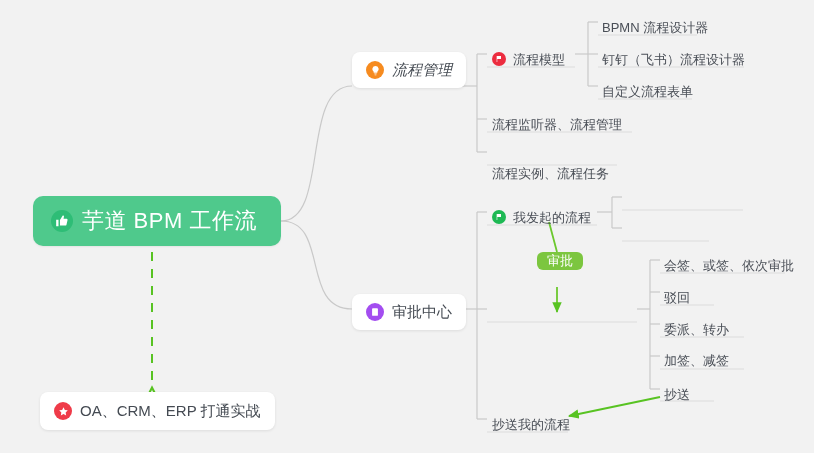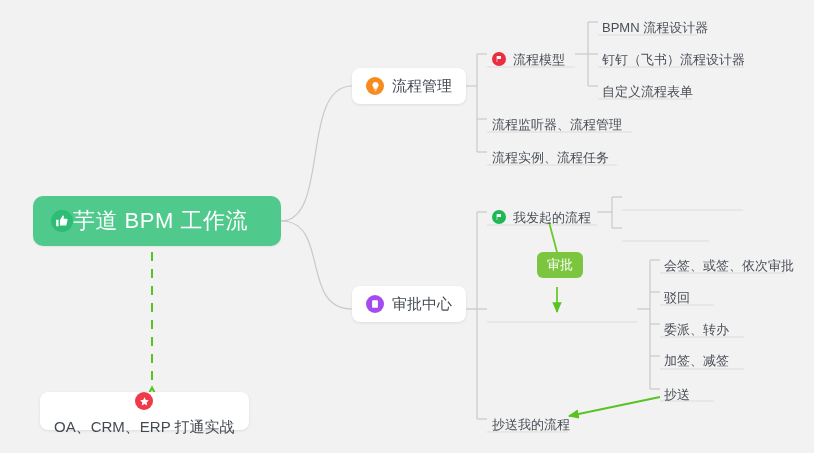"流程管理" div.card-node { font-style: none -> italic; top: 68px -> 52px }
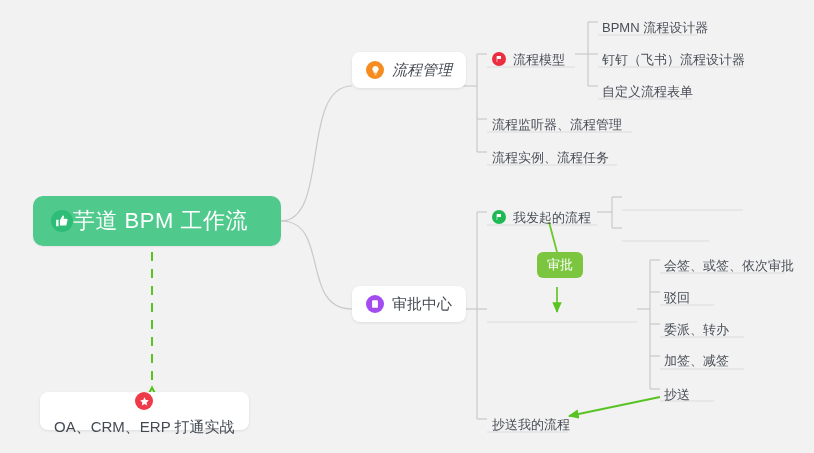"流程实例、流程任务" div.text-node { top: 140px -> 156px }
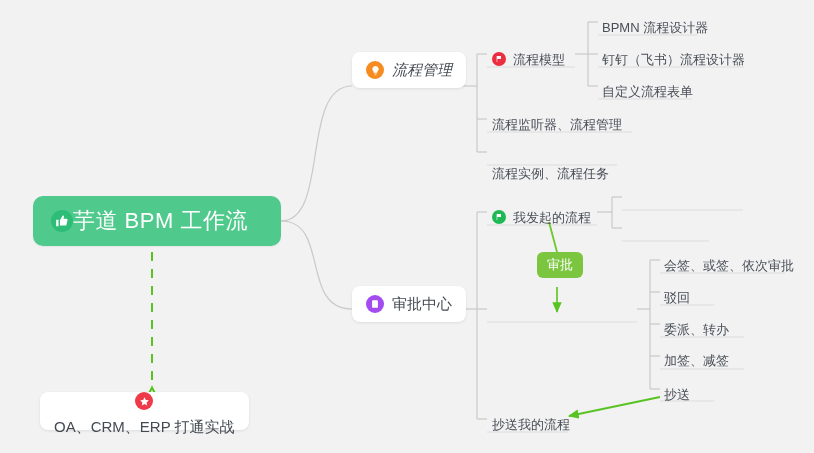"芋道 BPM 工作流" .root-node { gap: none -> 9px }
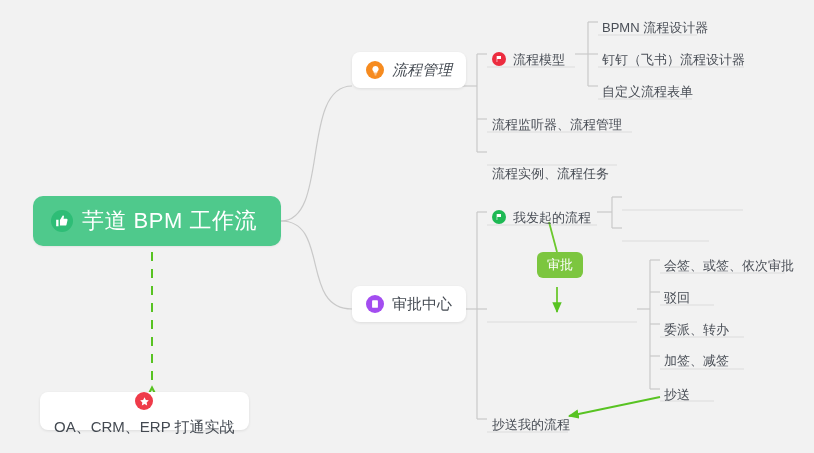"审批" .tag-node { height: 26px -> 18px }
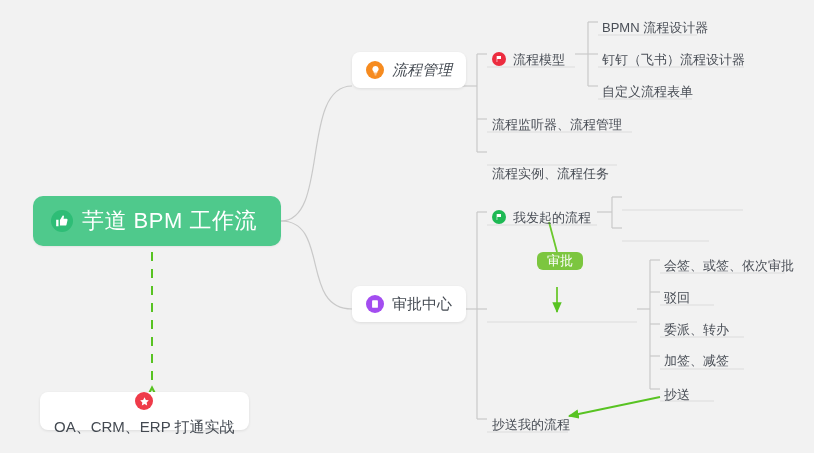"审批中心" div.card-node { top: 286px -> 294px }
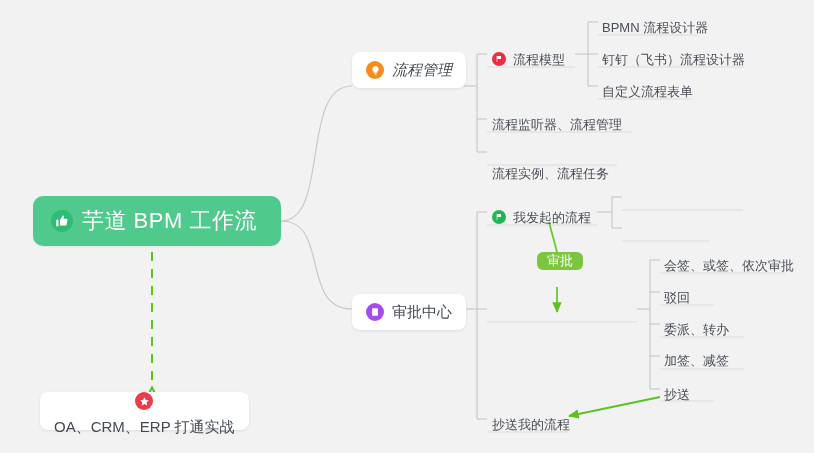"OA、CRM、ERP 打通实战" div.card-node { flex-direction: column -> none }
